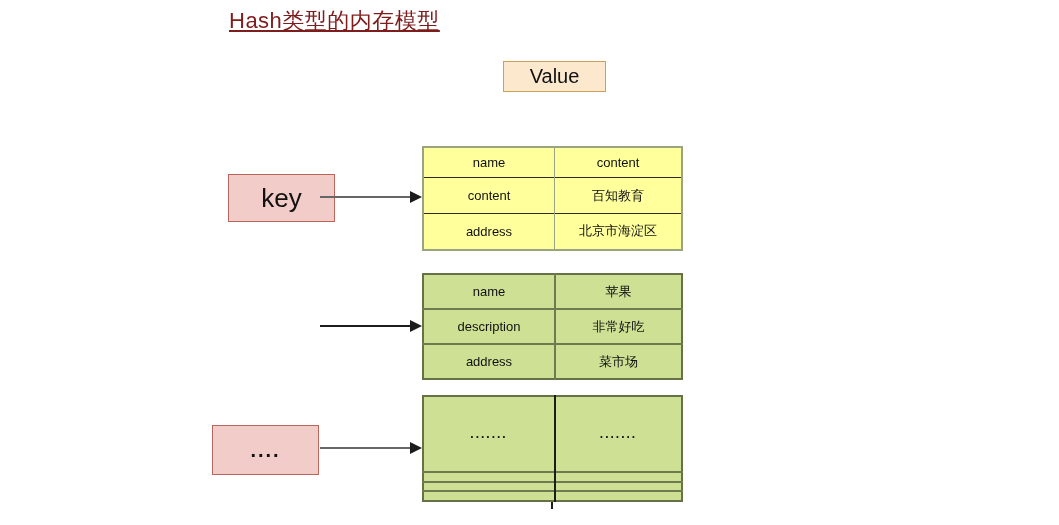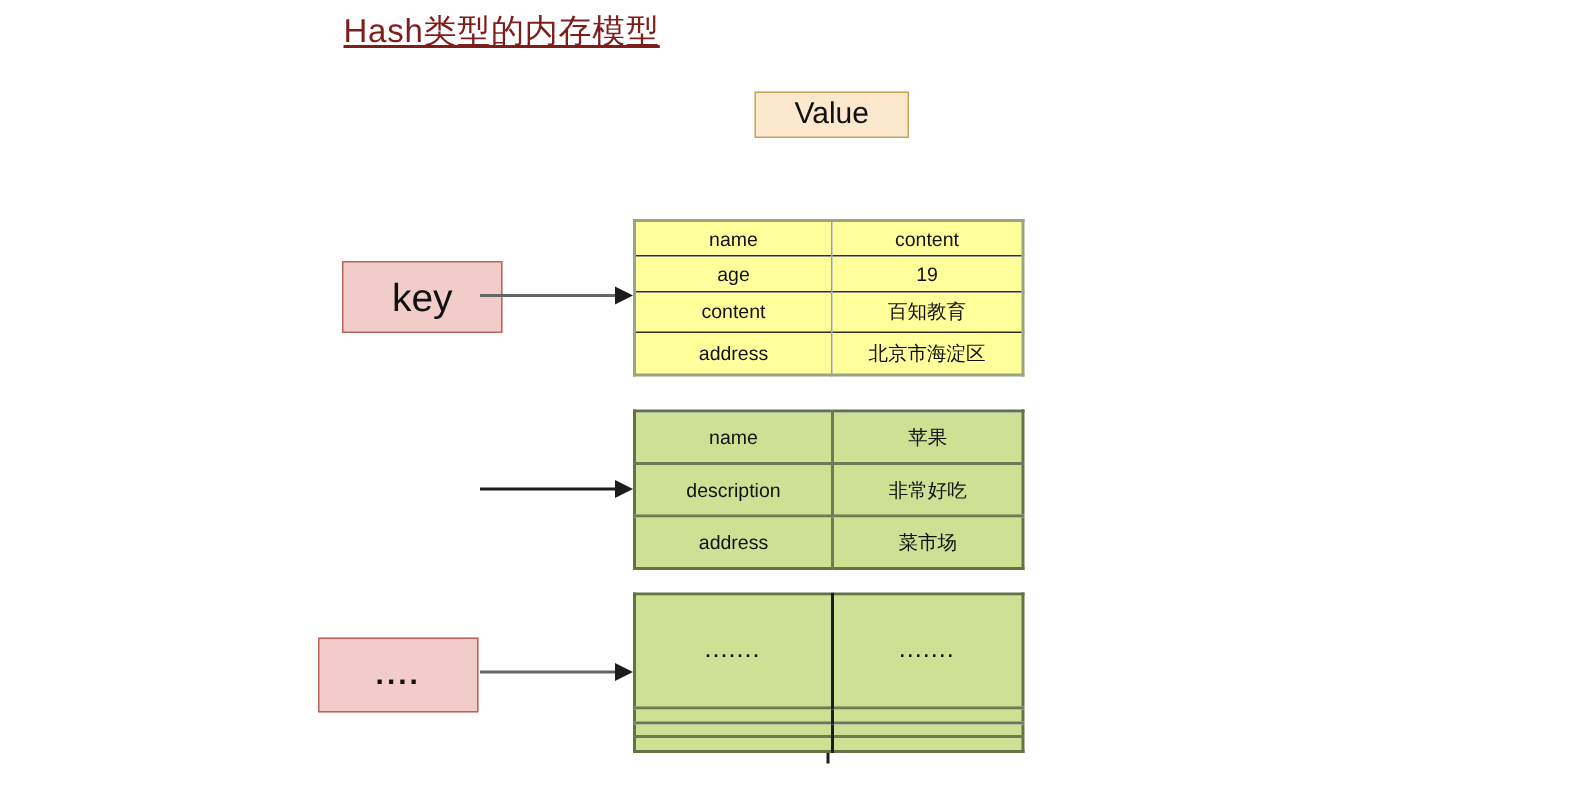"age" tr { html: <tr> <td>age</td> <td>19</td> </tr> -> none }
